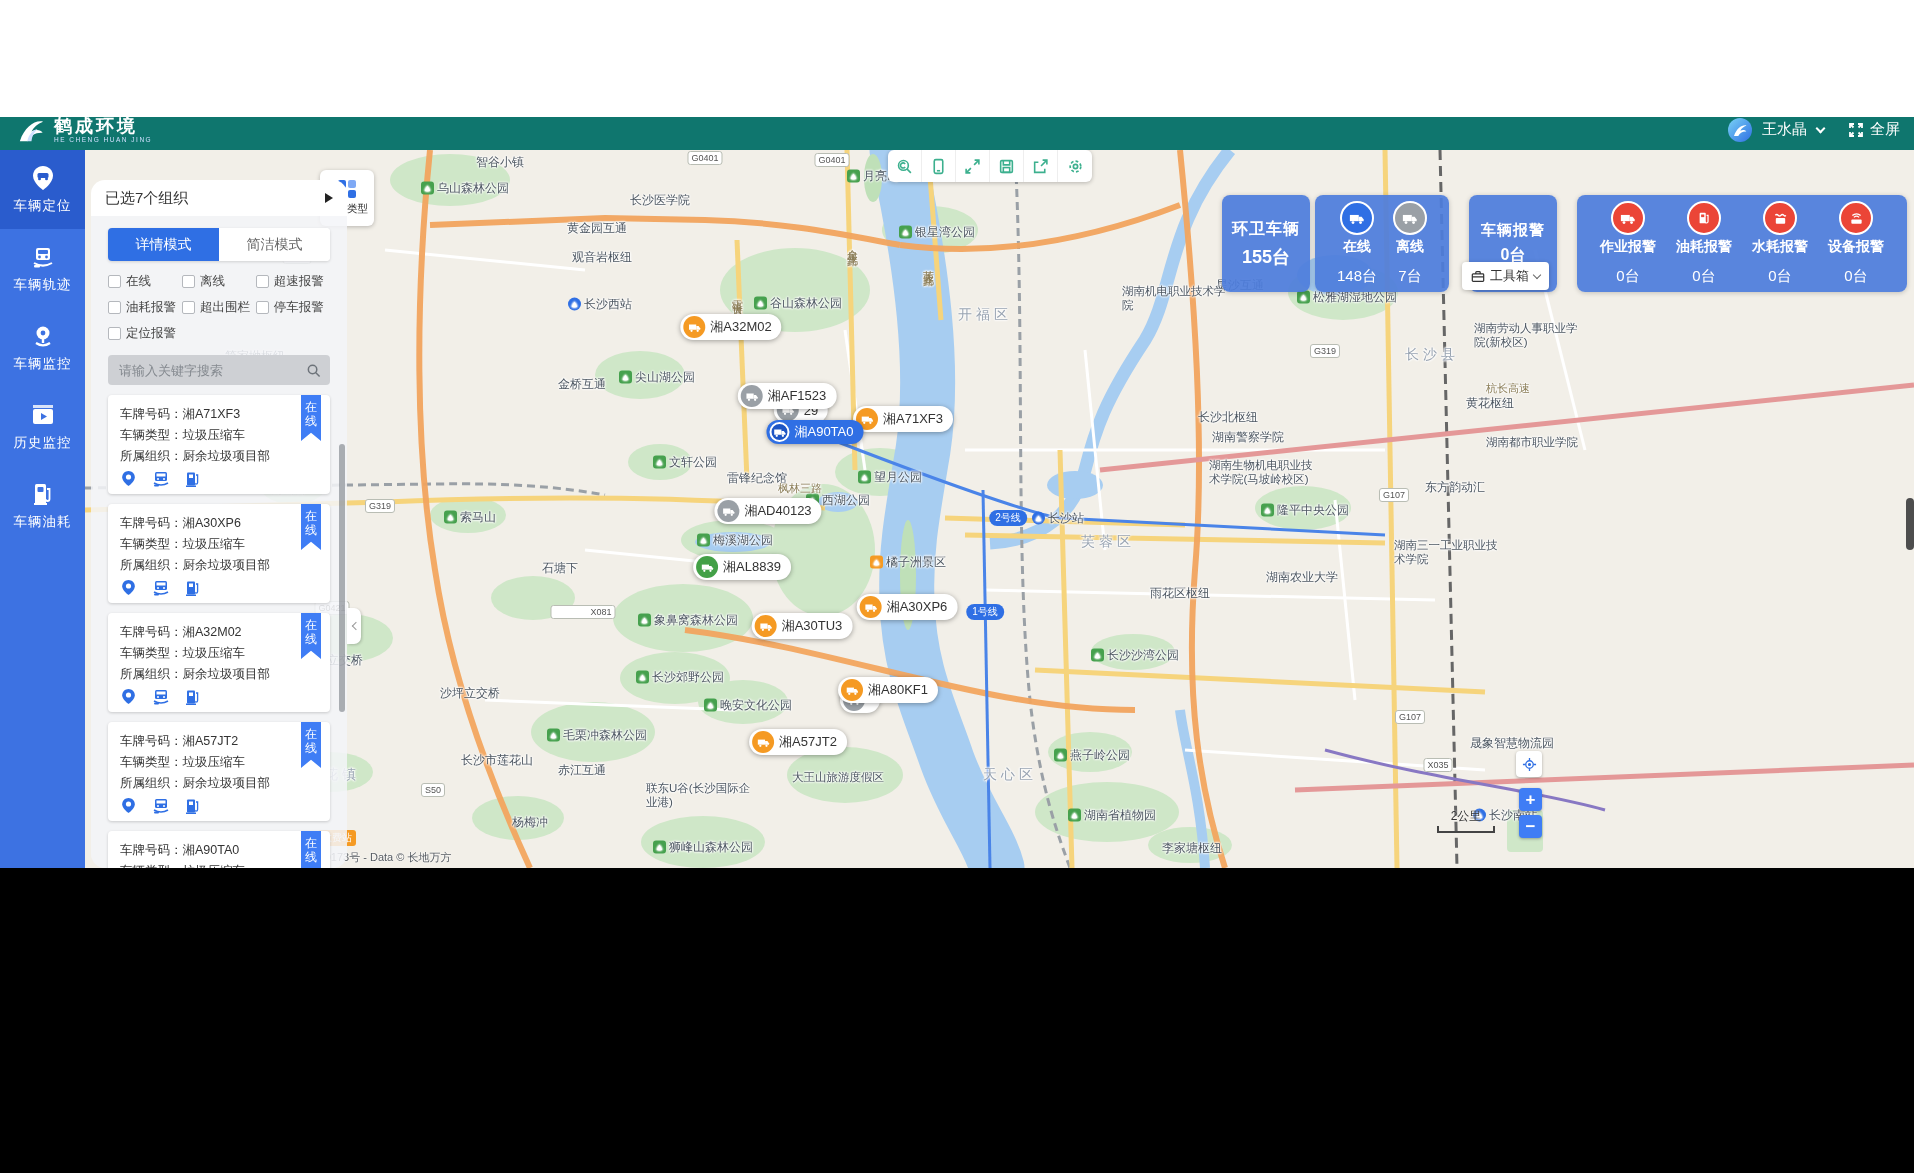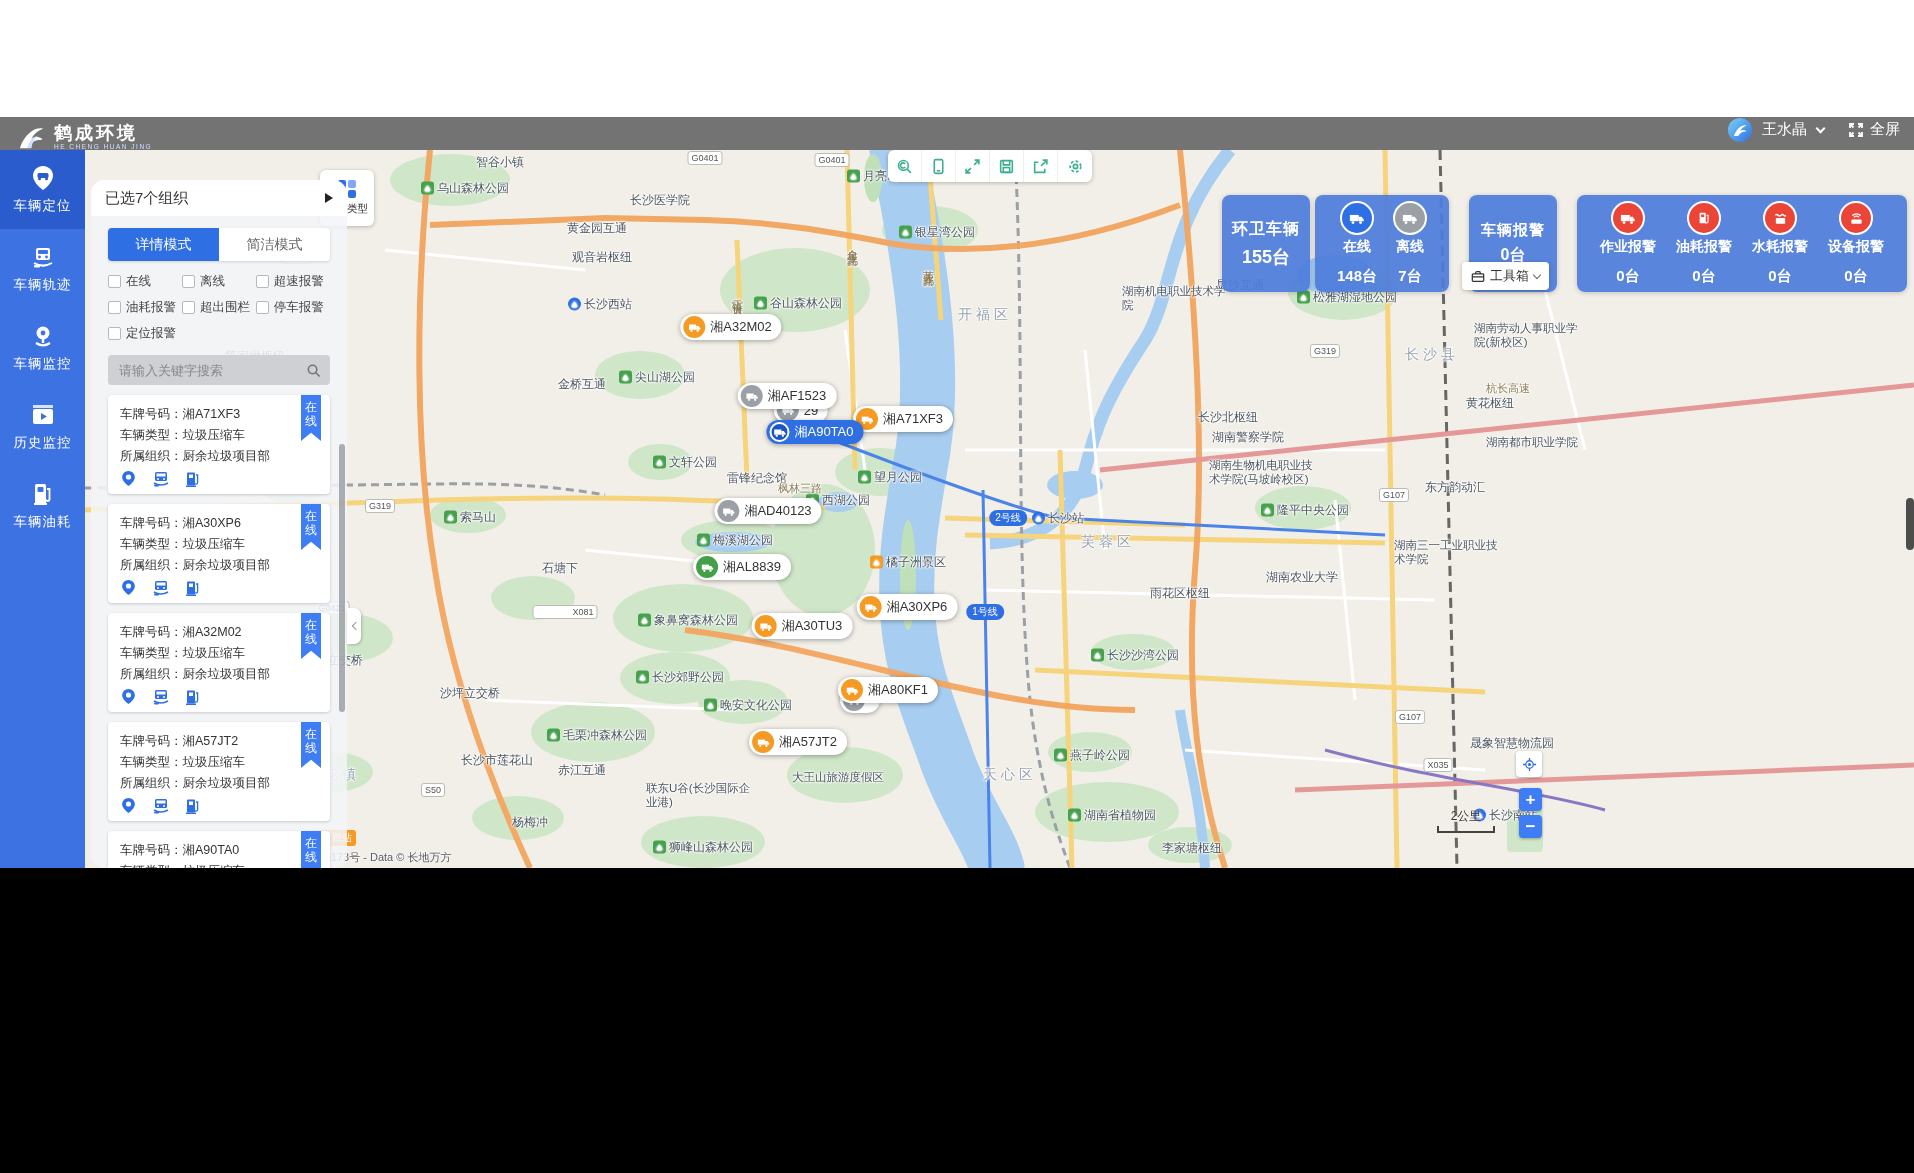"鹤成环境" .app-header { align-items: flex-end -> flex-start; background: #737373 -> #0f766e }
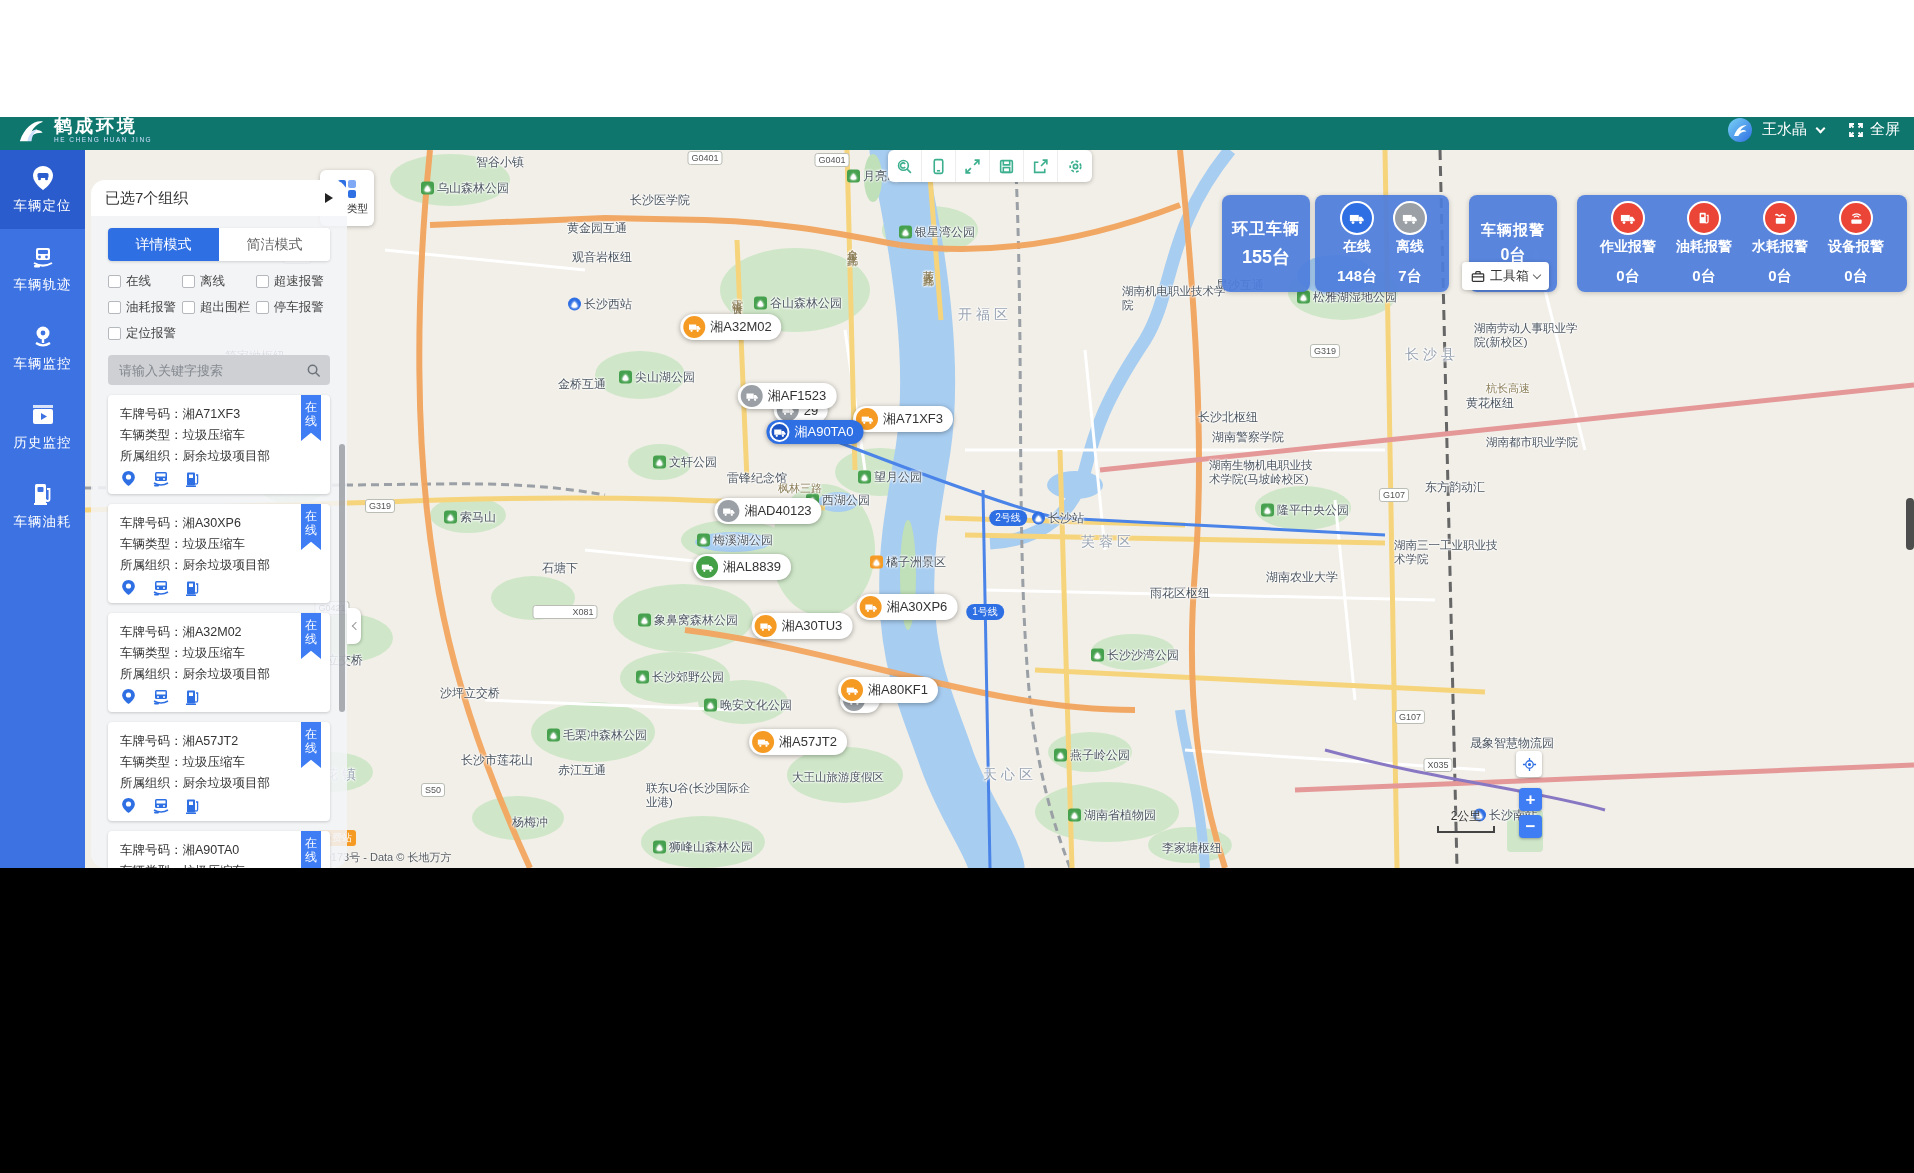"148台" .sp-small-value { font-weight: bold -> normal }
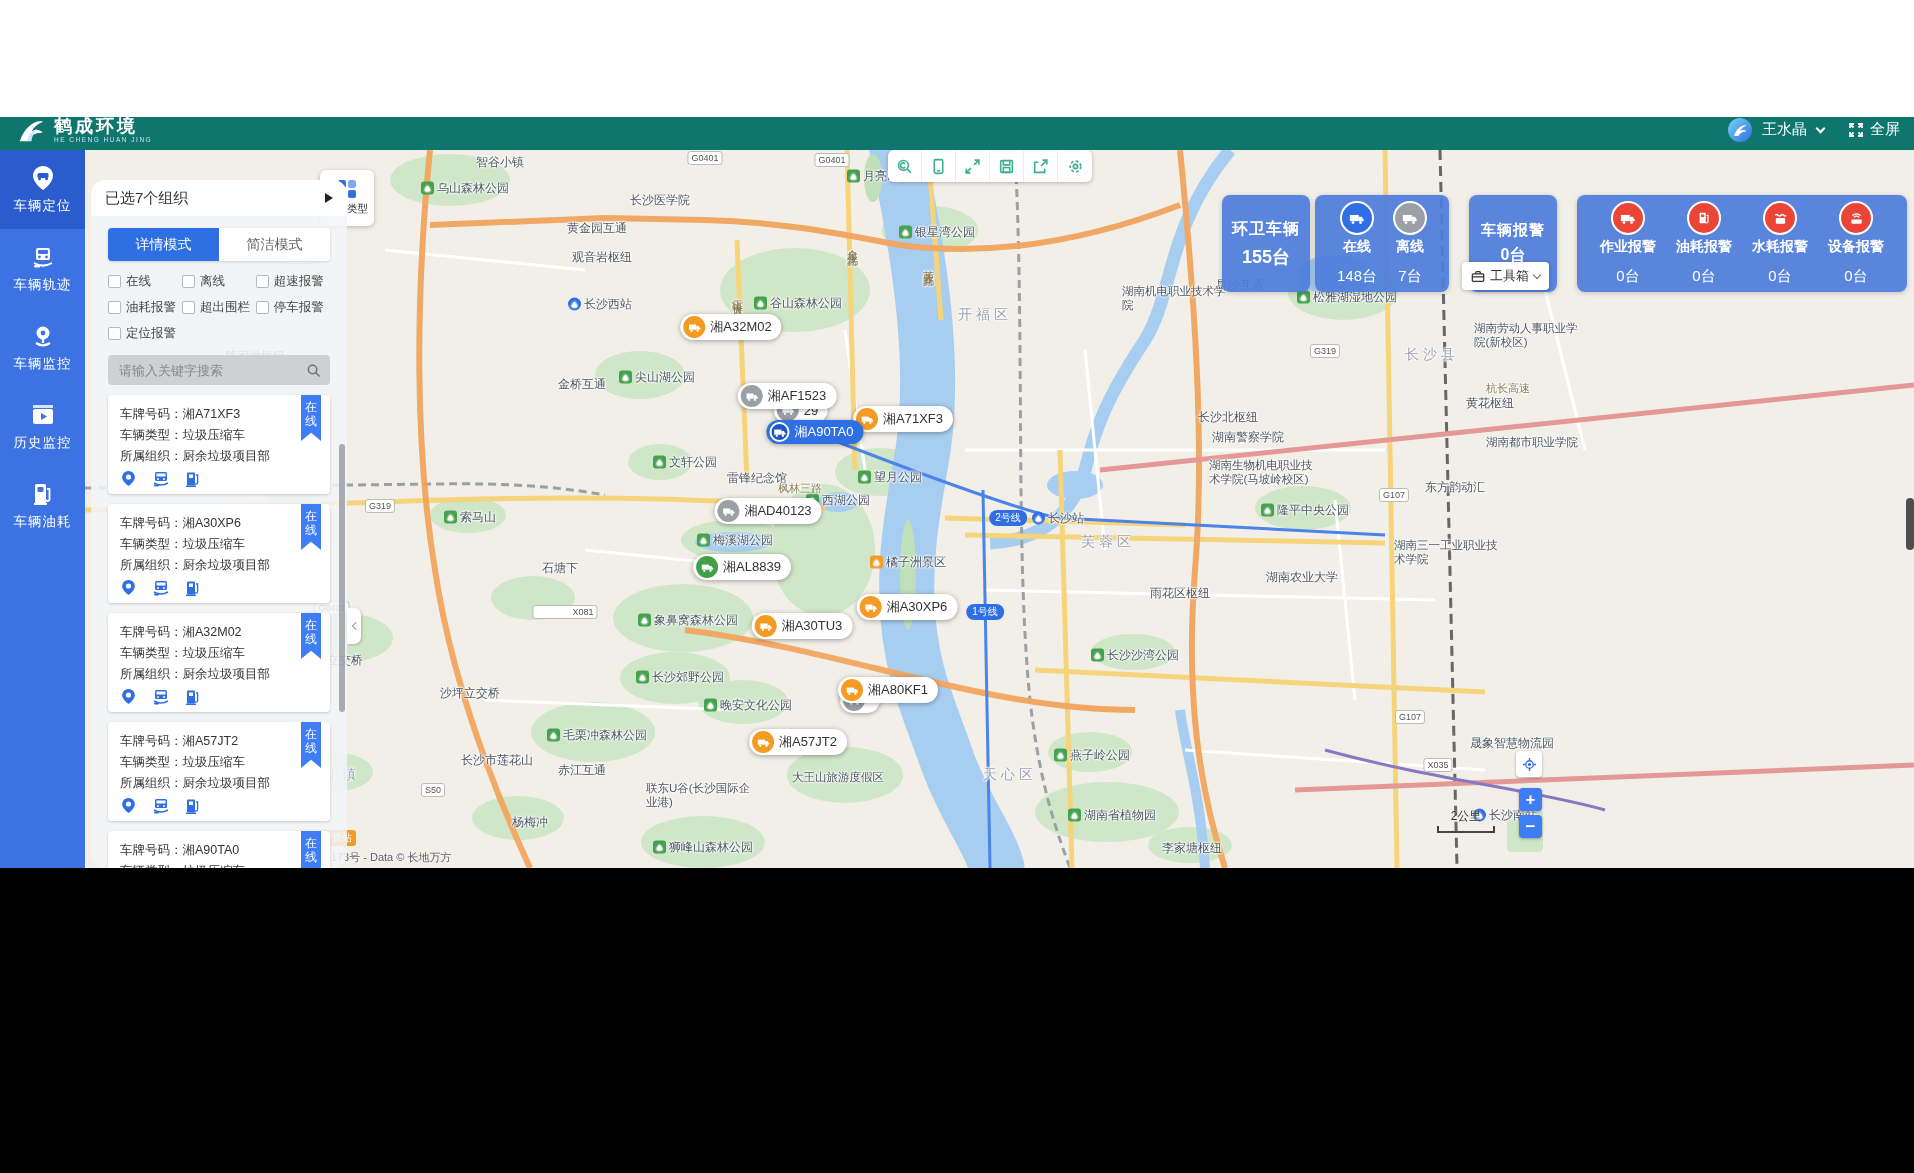"X081" div.map-label { left: 480px -> 498px }
